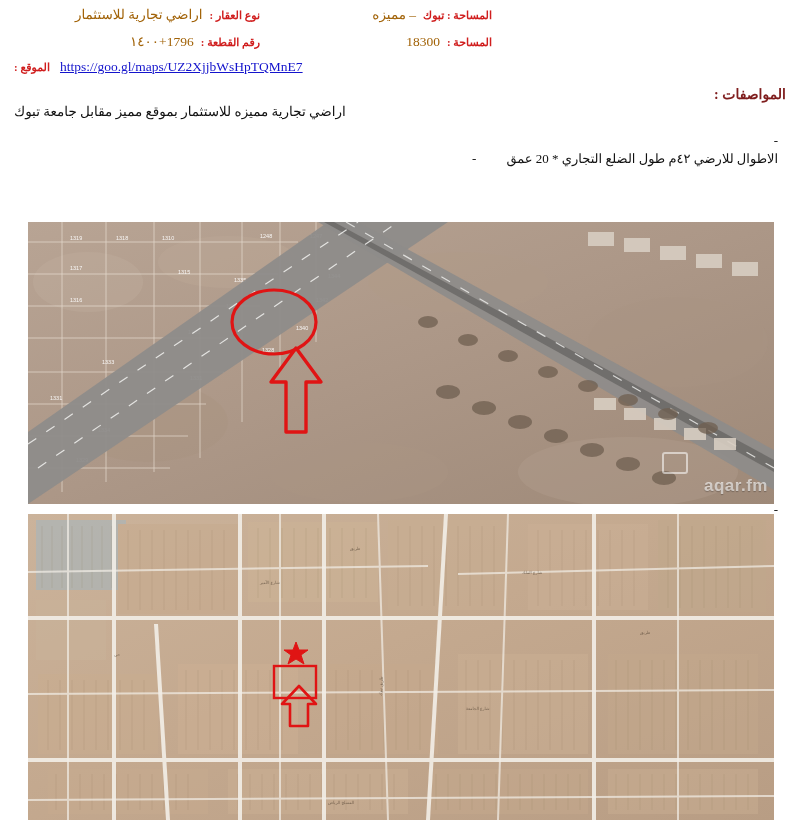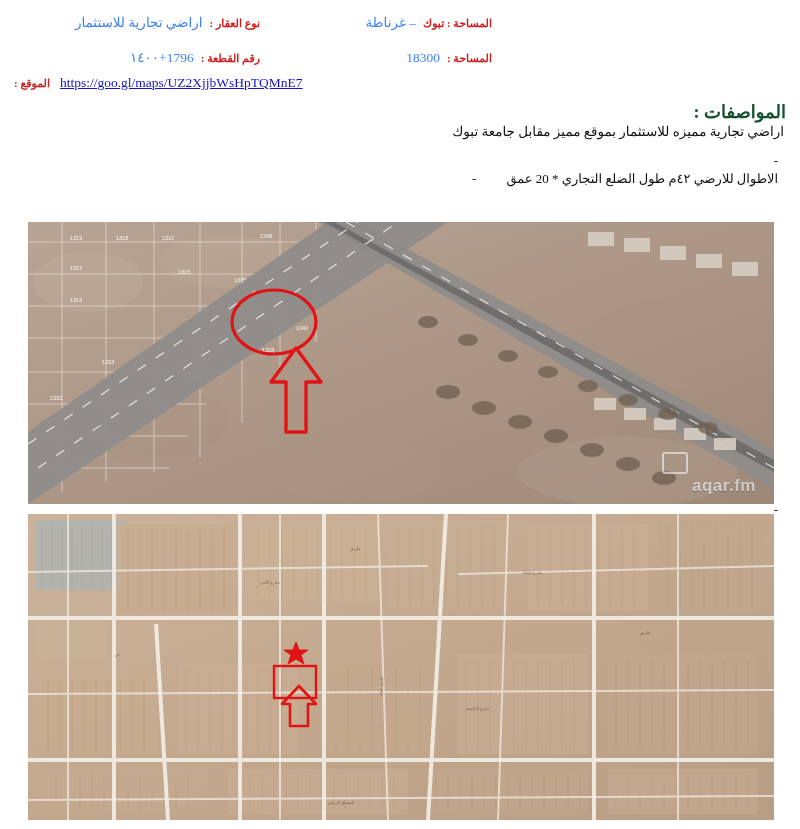"اراضي تجارية للاستثمار" .val { color: #3b82f6 -> #a16207; margin-top: 8px -> none }
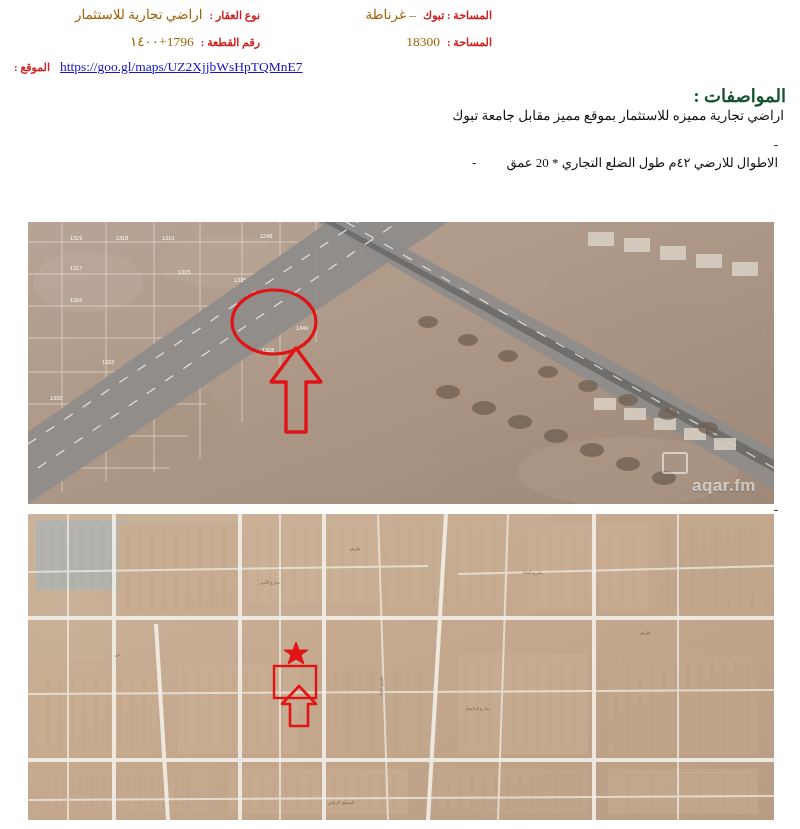"– غرناطة" span.val { text: غرناطة -> مميزه }
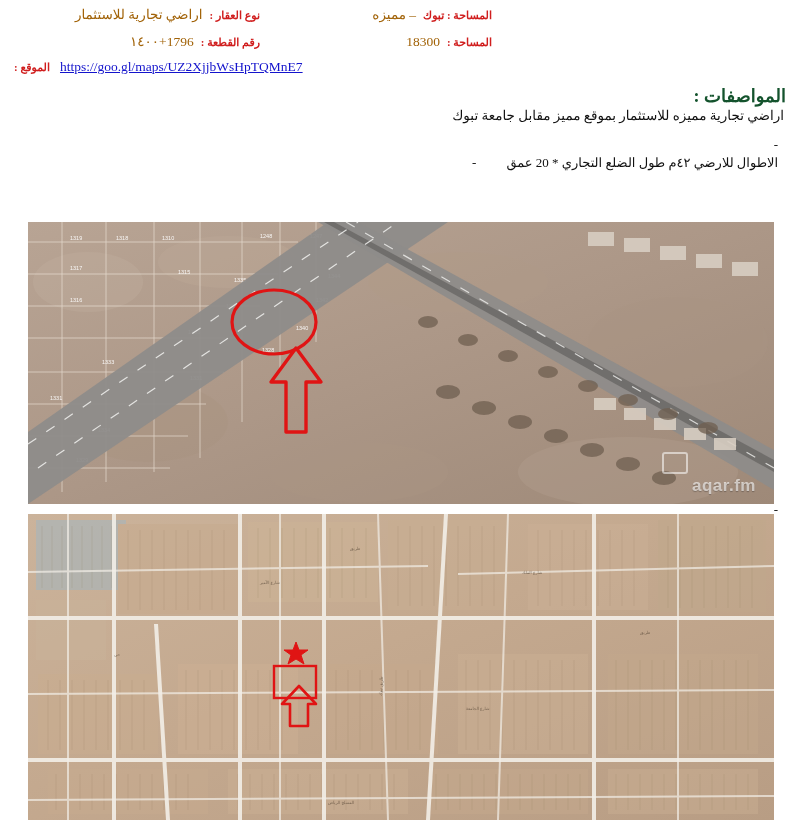"المواصفات :" .specs-label { color: #14532d -> #7f1d1d; font-size: 18px -> 14px }
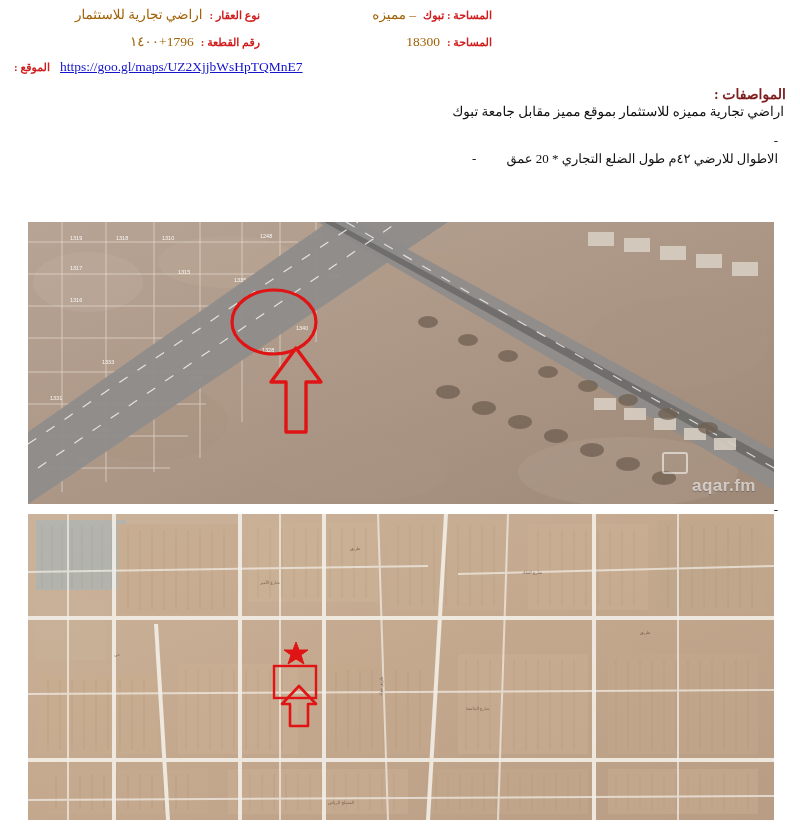"اراضي تجارية مميزه للاستثمار بموقع" div.desc { text-align: right -> left }
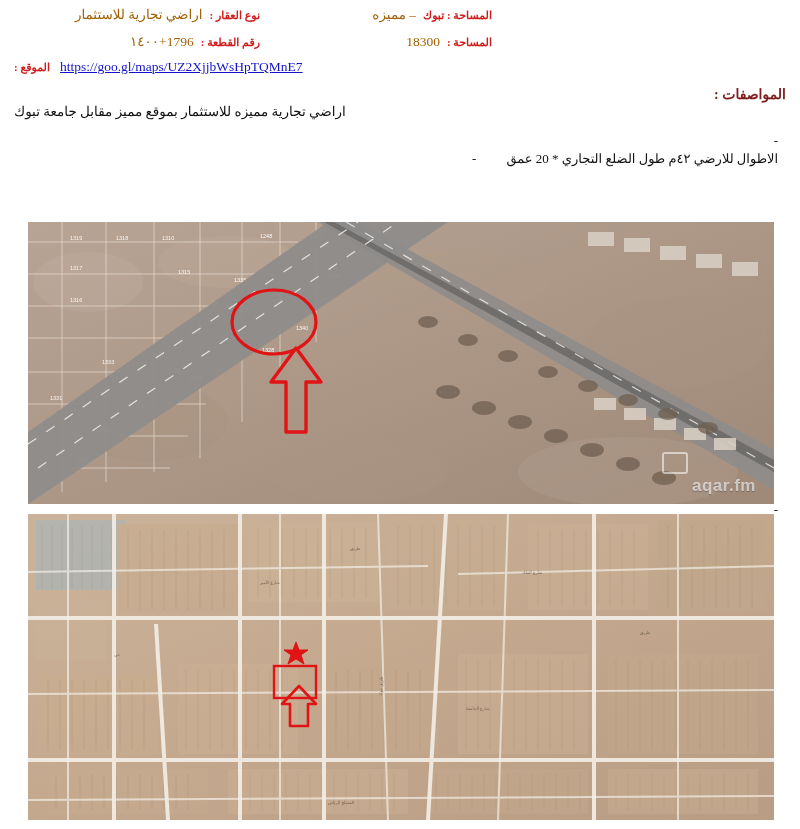"aqar.fm" .wm { right: 18px -> 6px }
